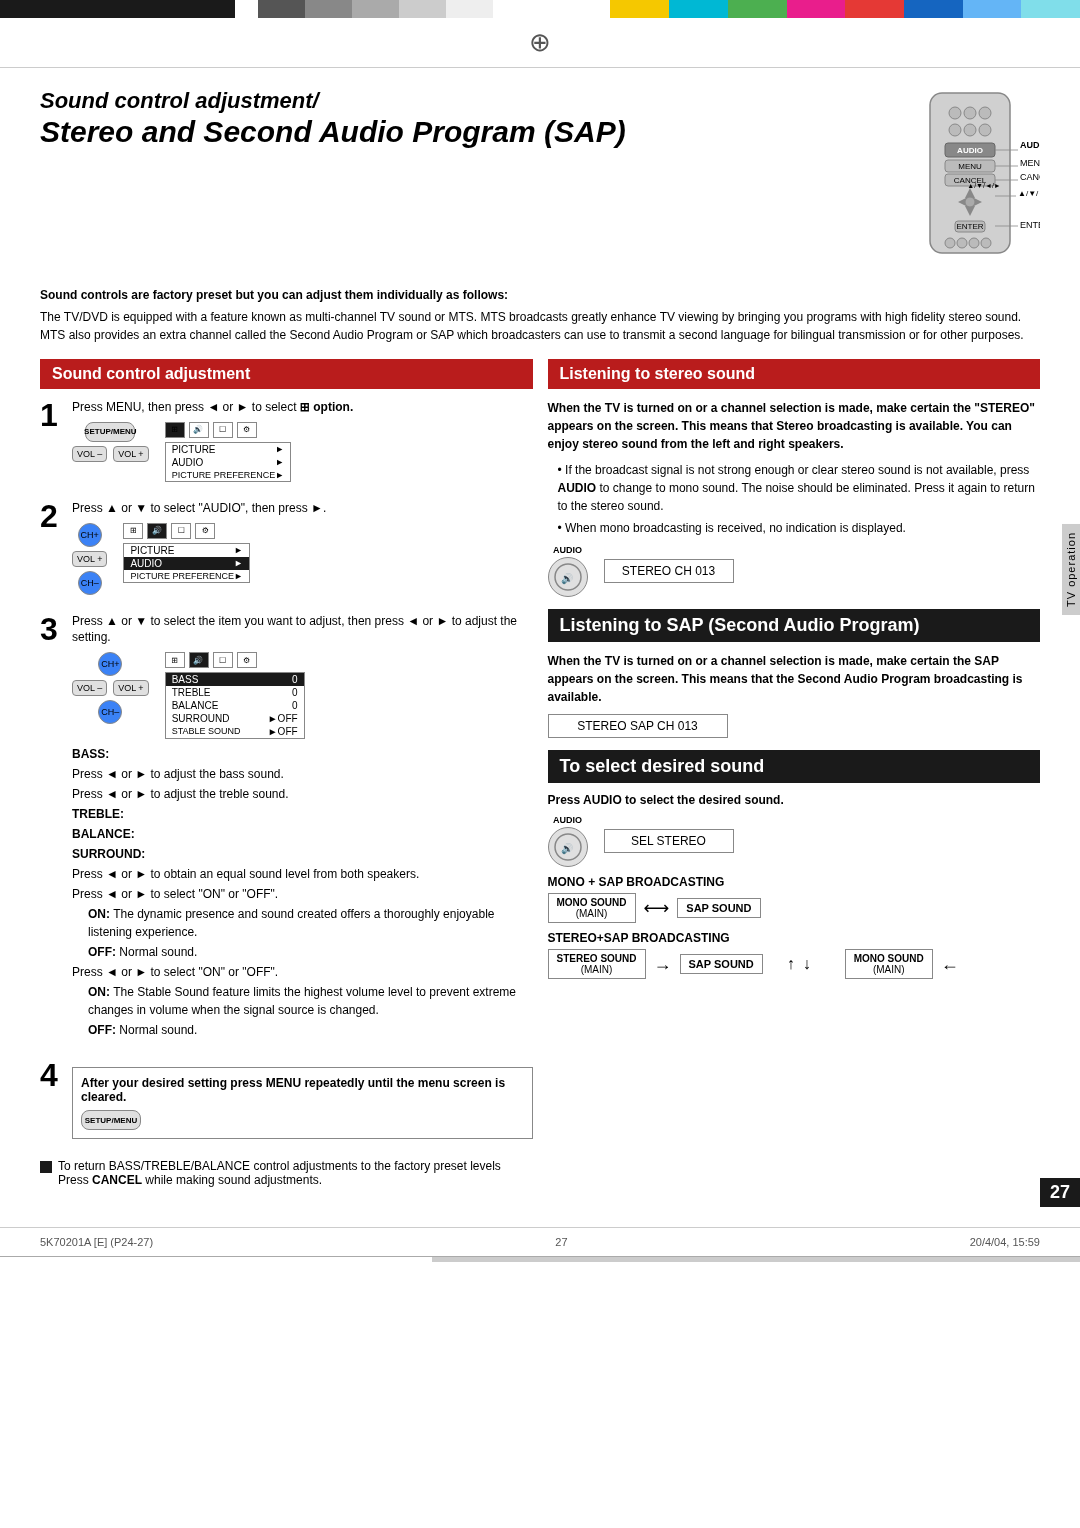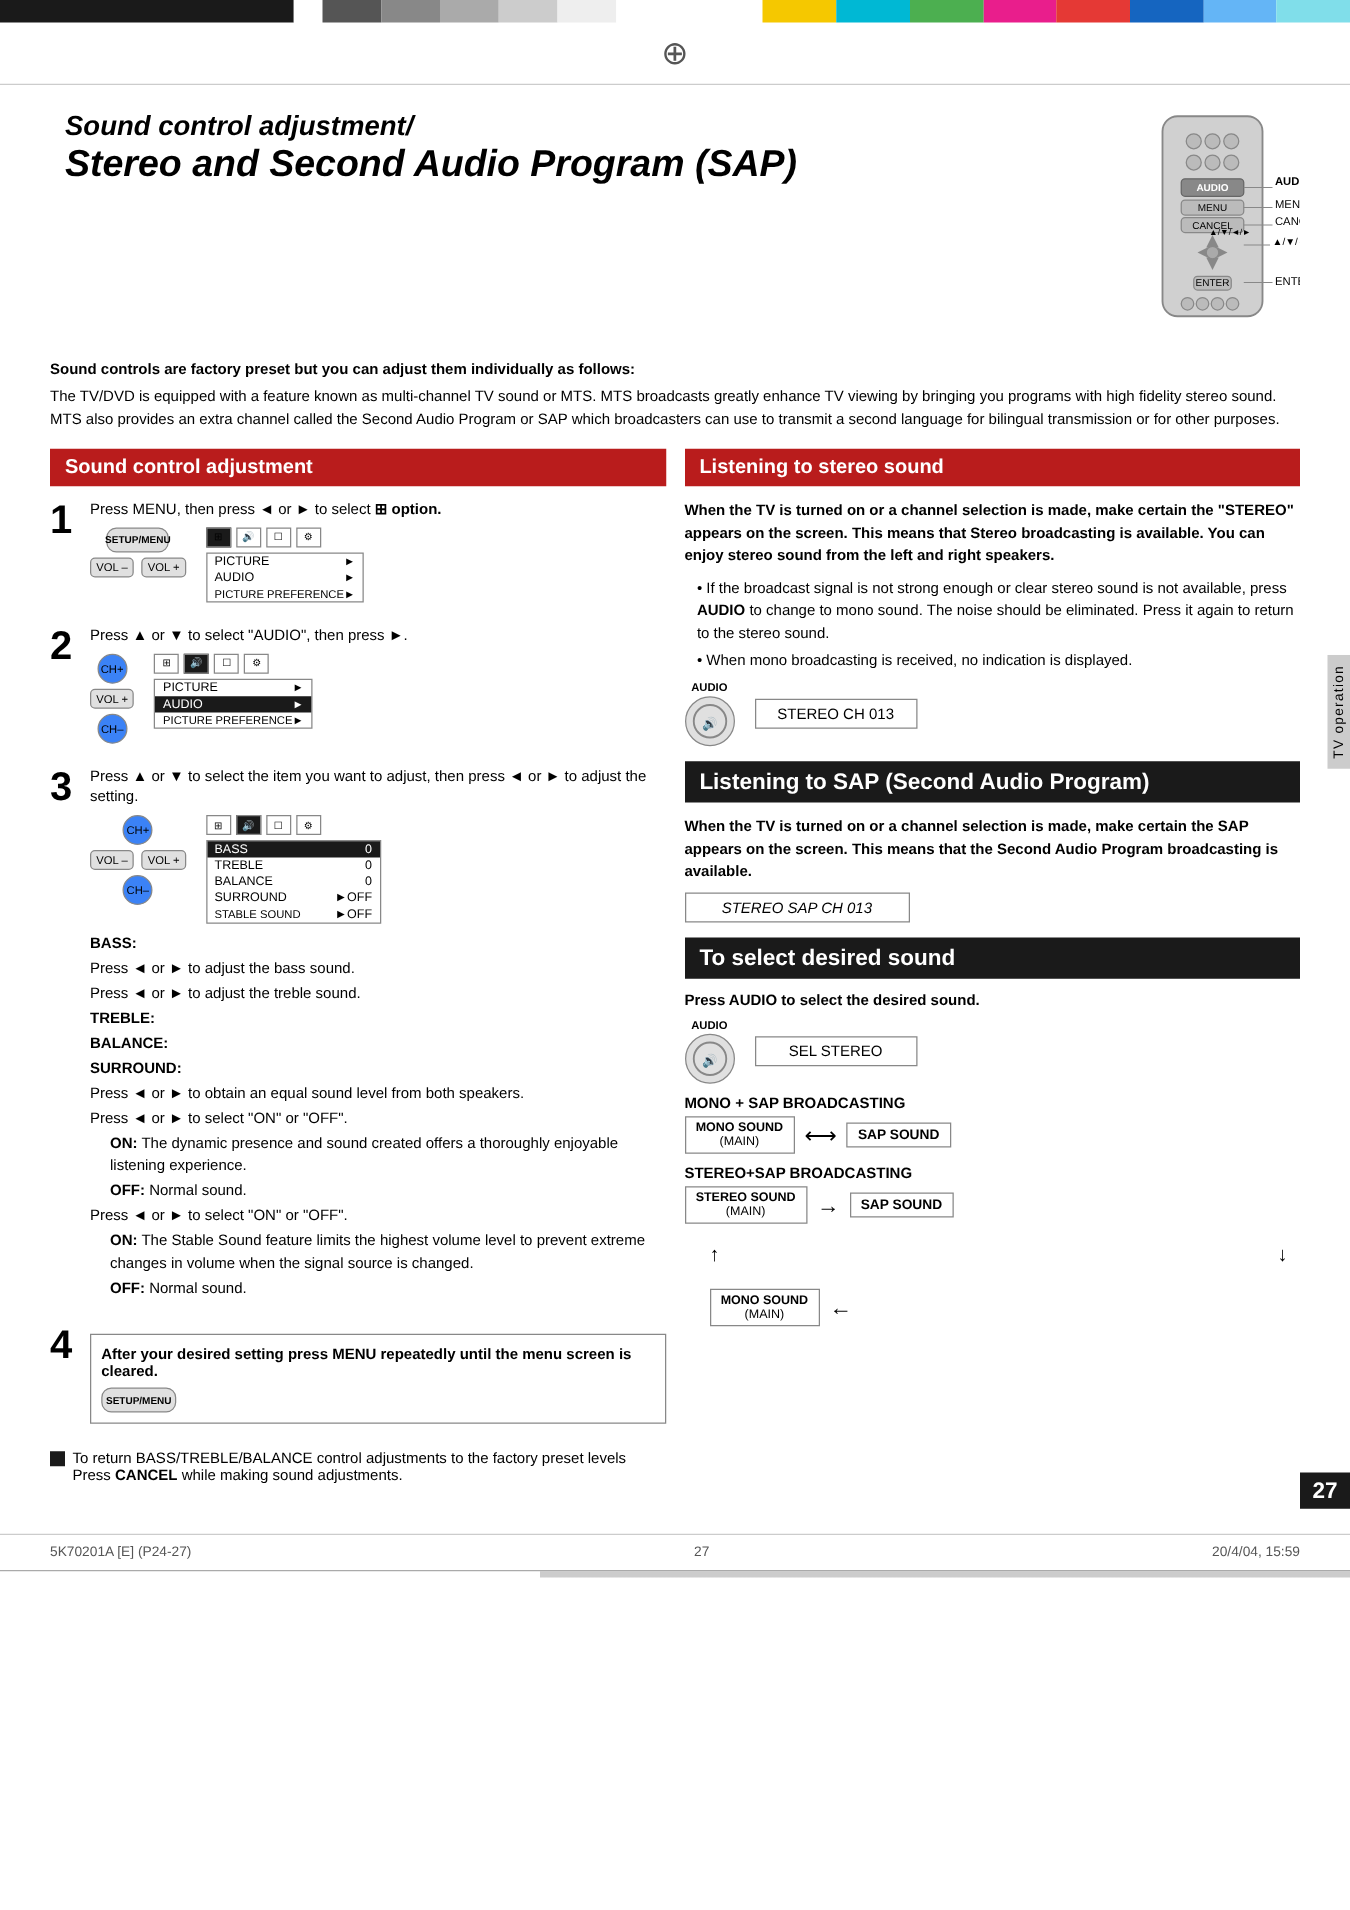"Sound control adjustment/" .title-text { margin-left: 12px -> none }
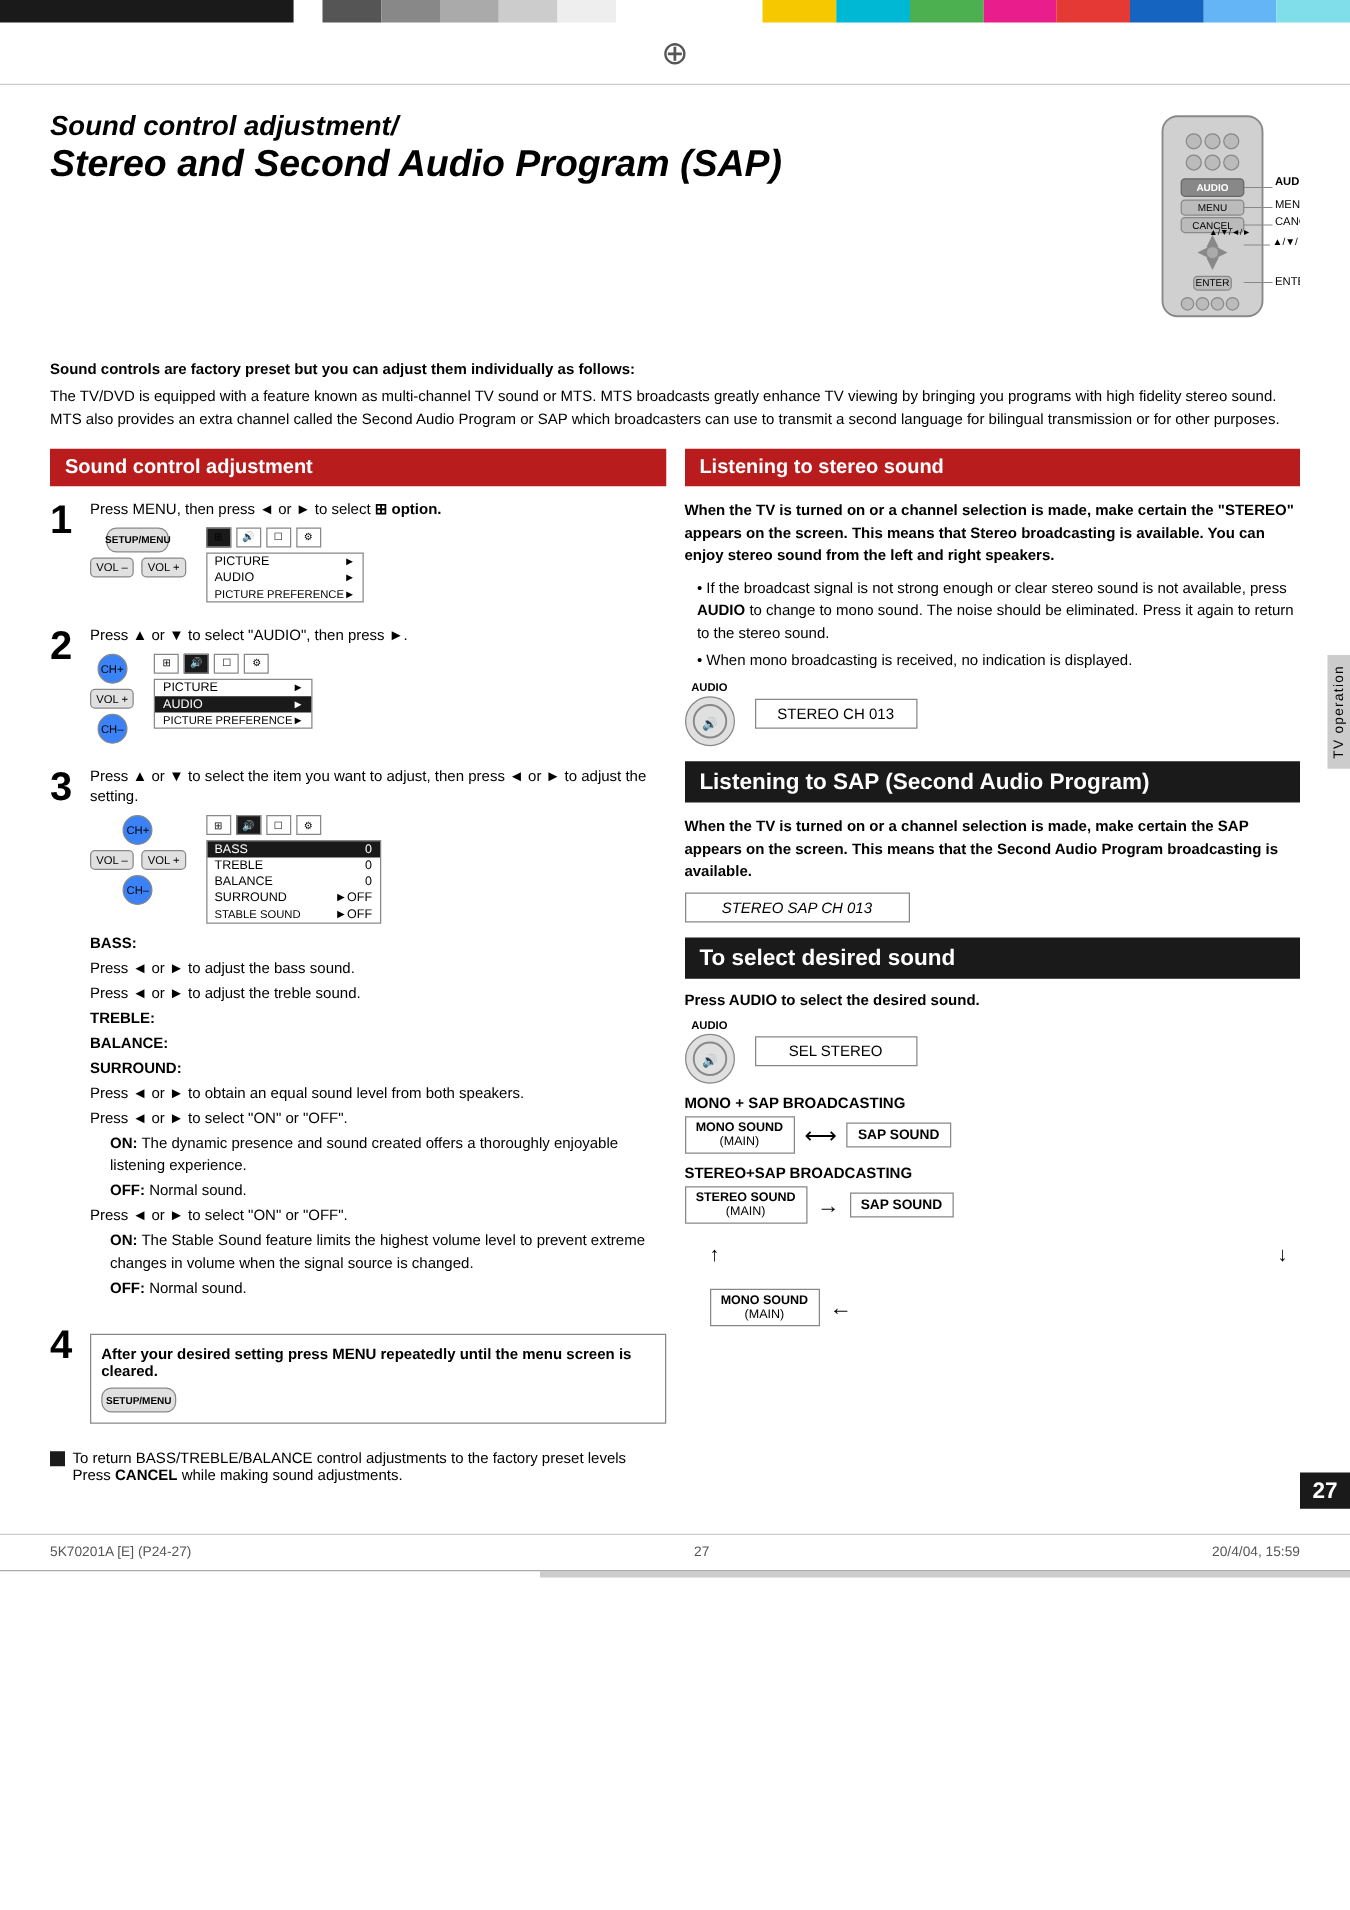"STEREO SAP CH 013" .sap-display { font-style: italic -> none }
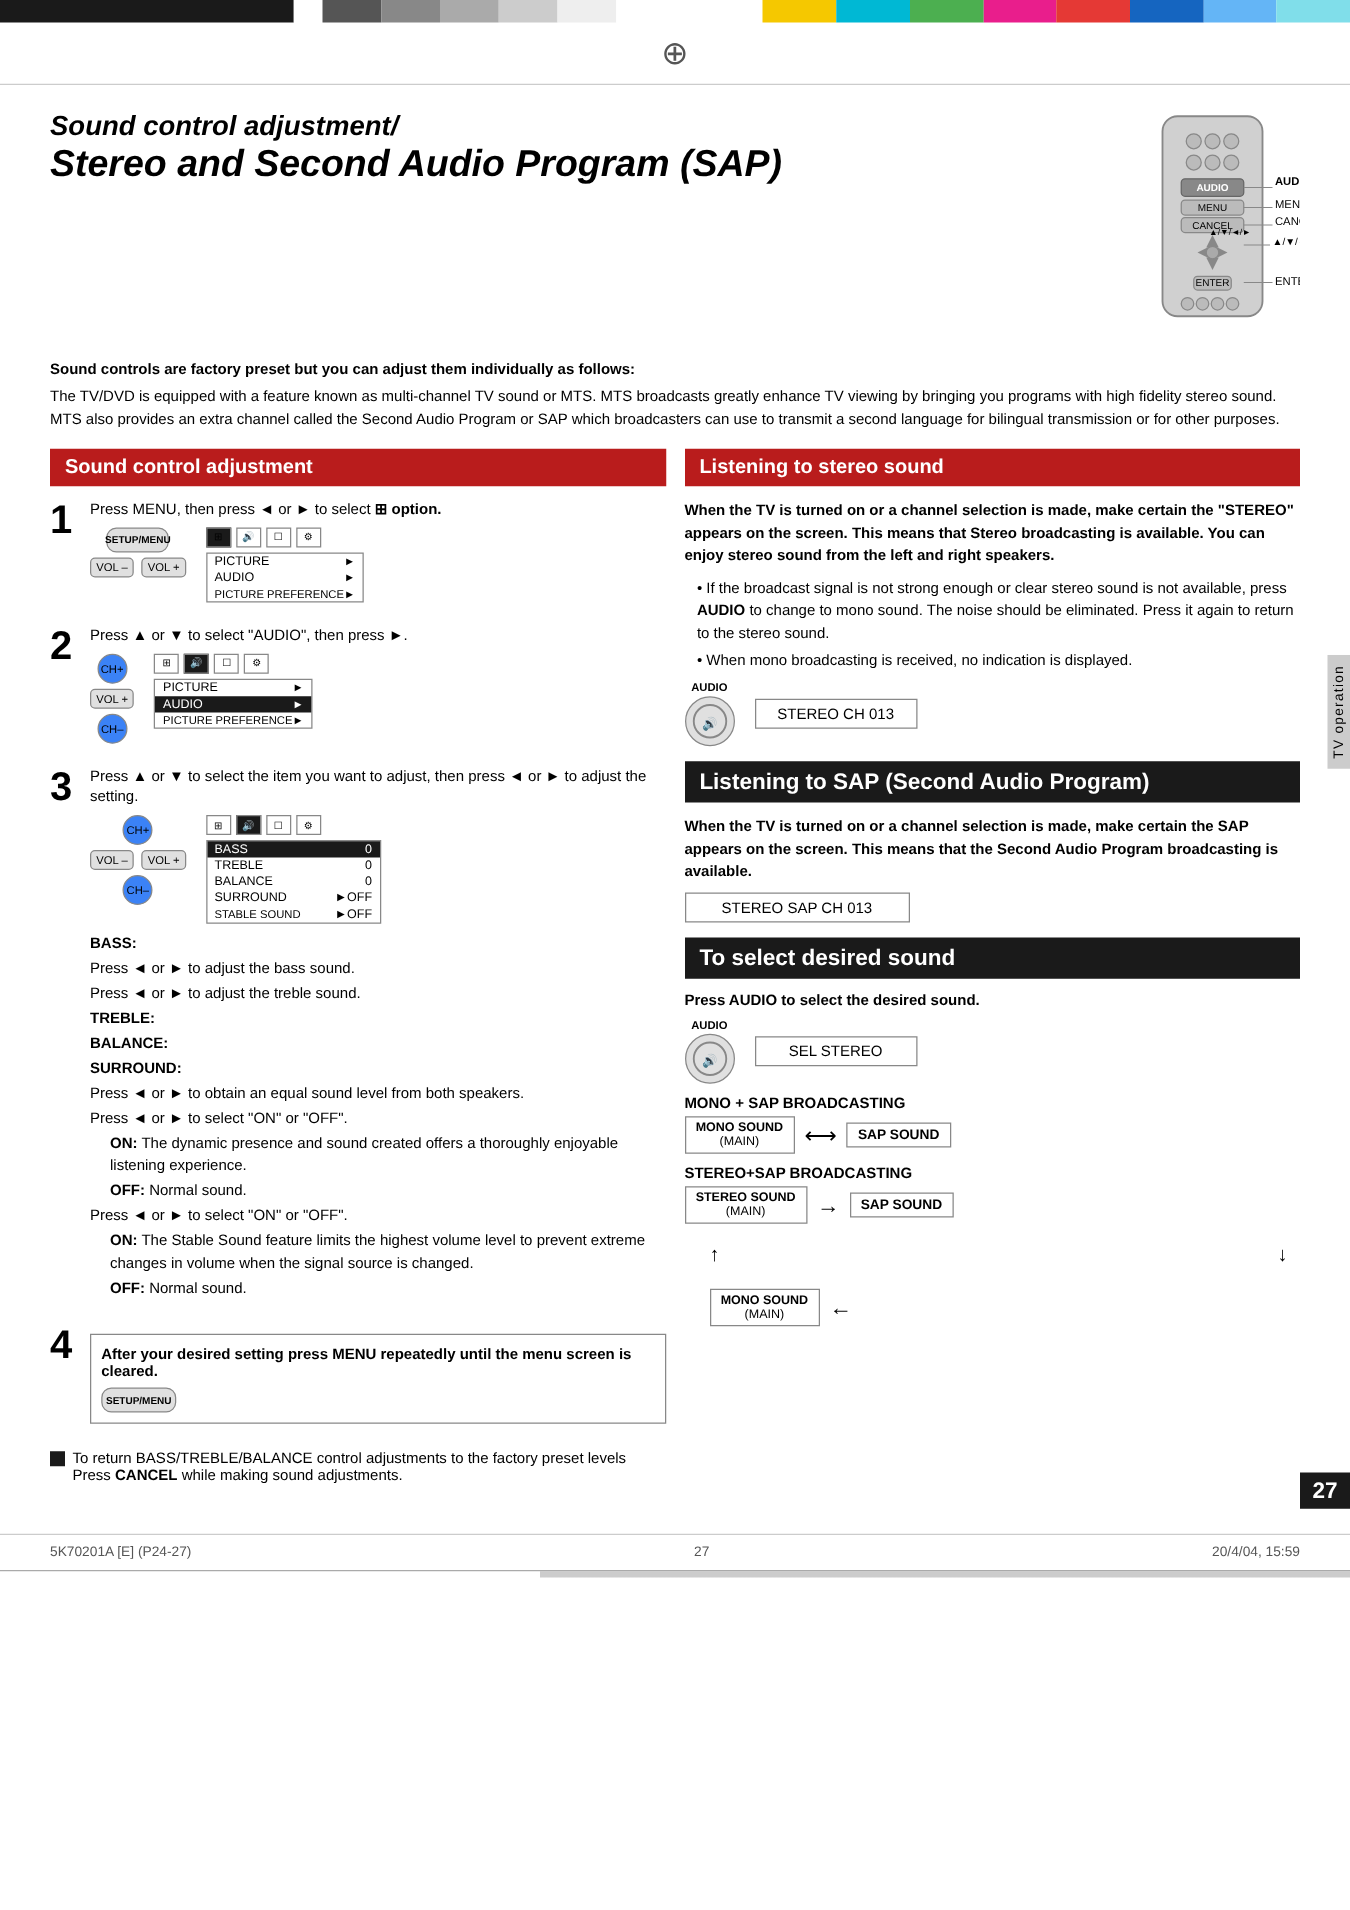"STEREO SOUND" div { flex-direction: column -> row; gap: 17px -> 4px }
